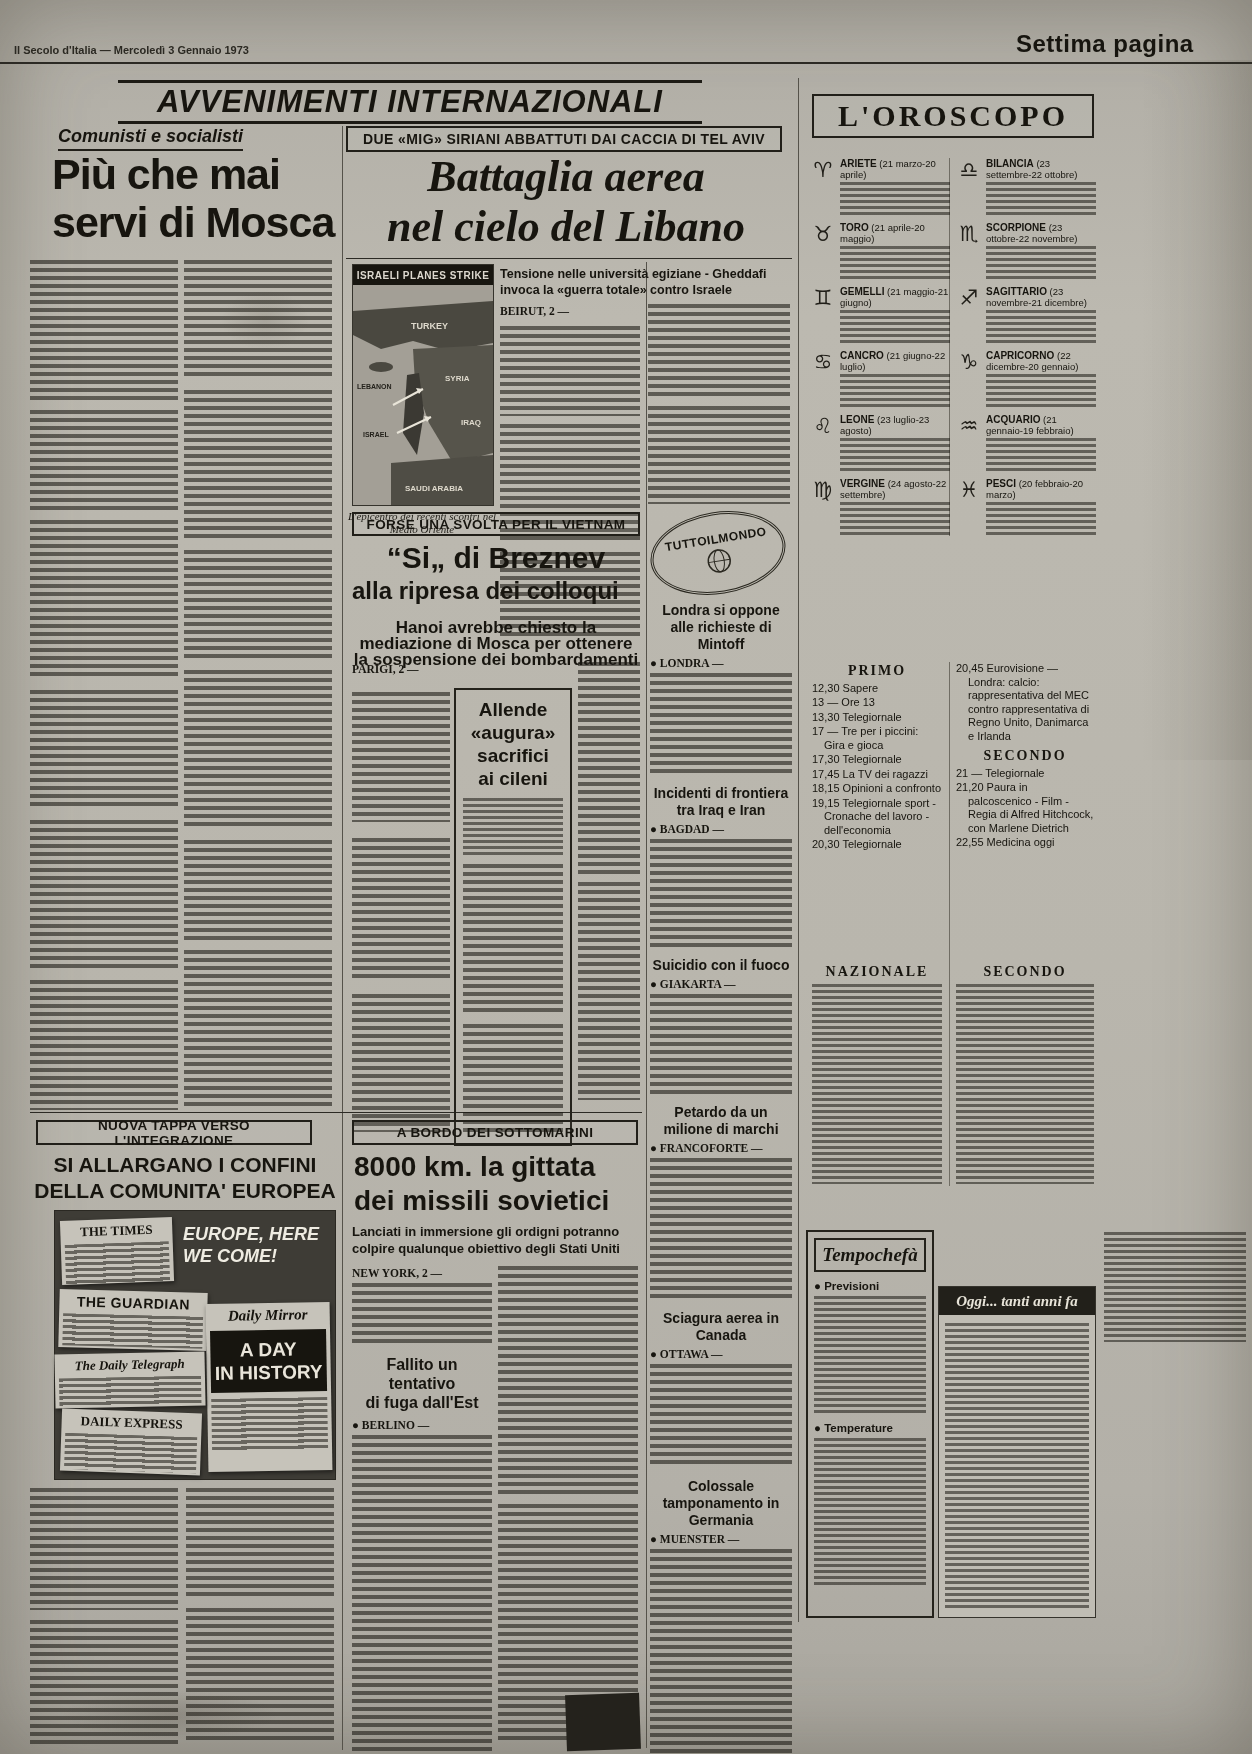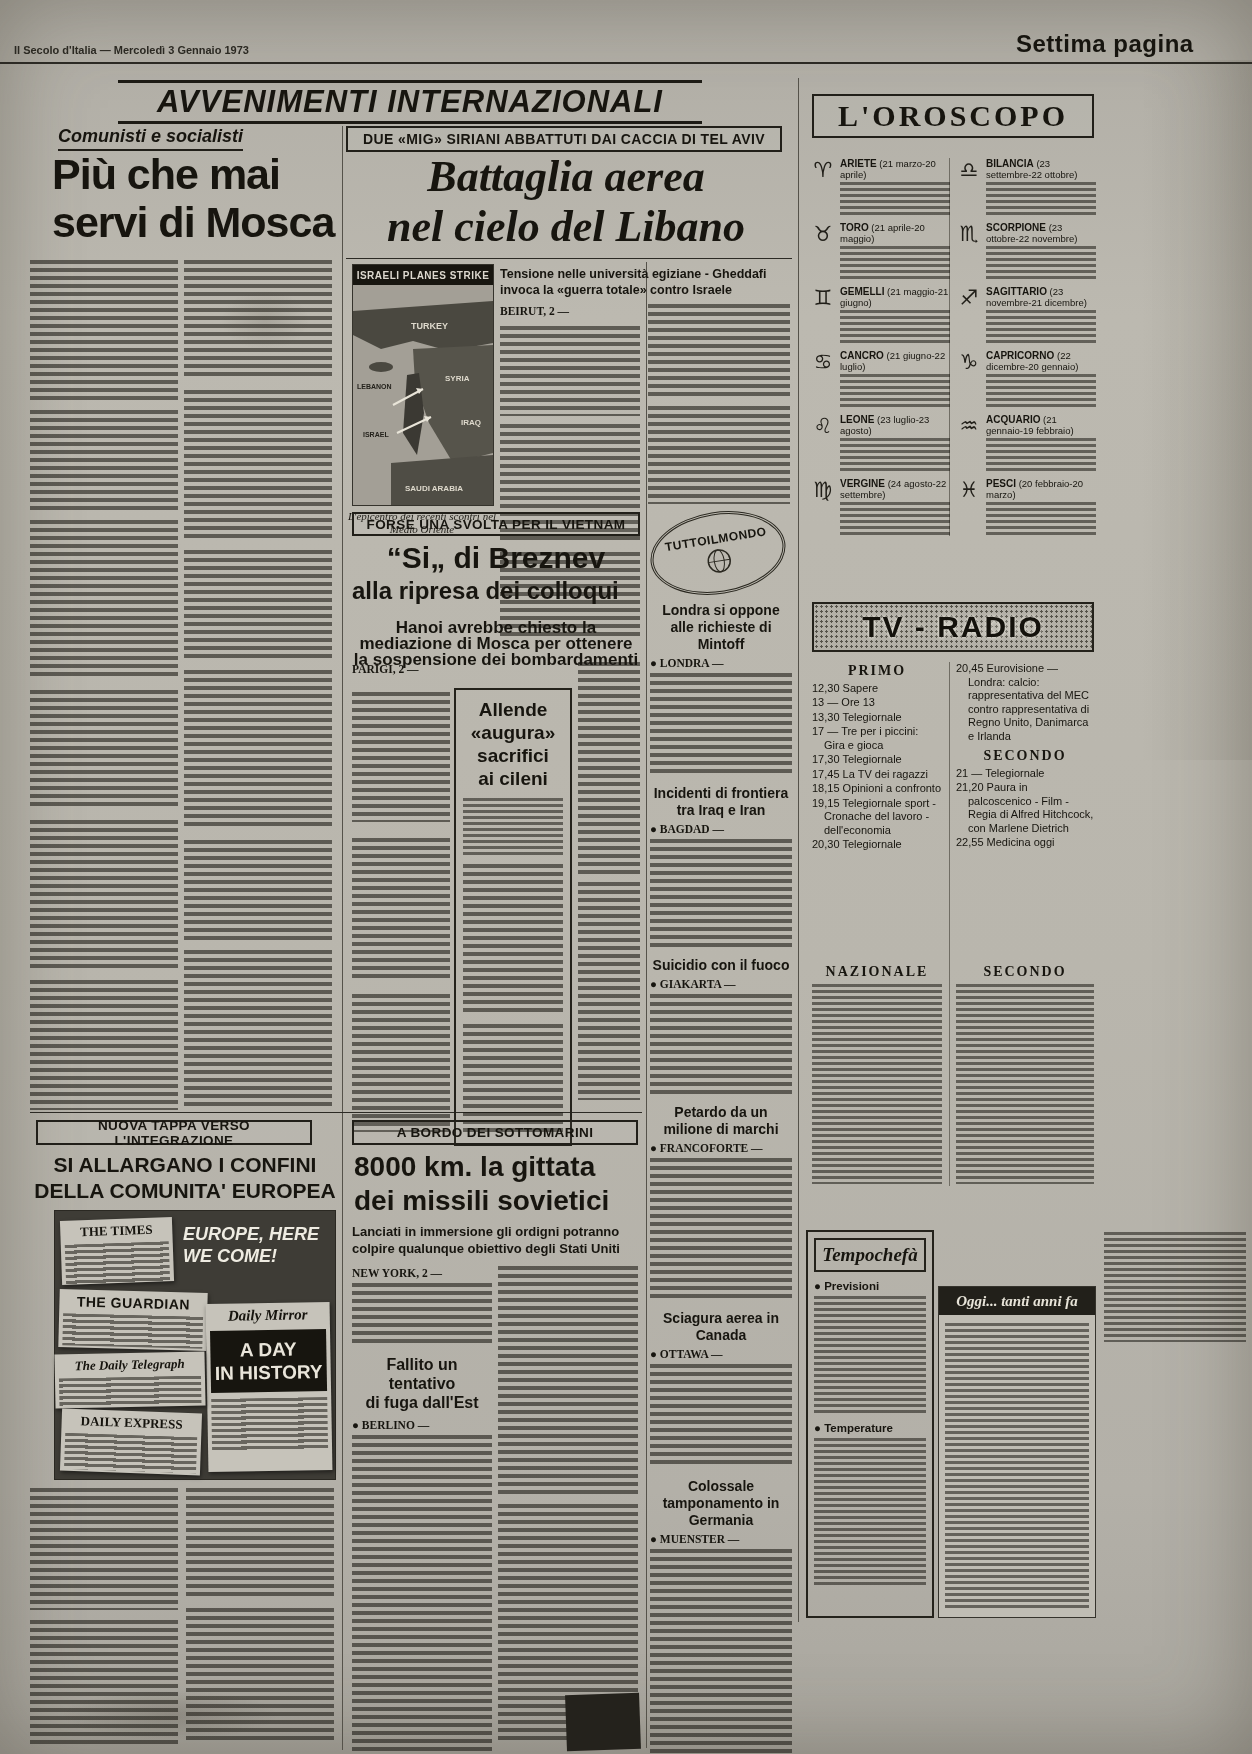"TV - RADIO" div.abs { html: <div>TV - RADIO</div> -> none }
